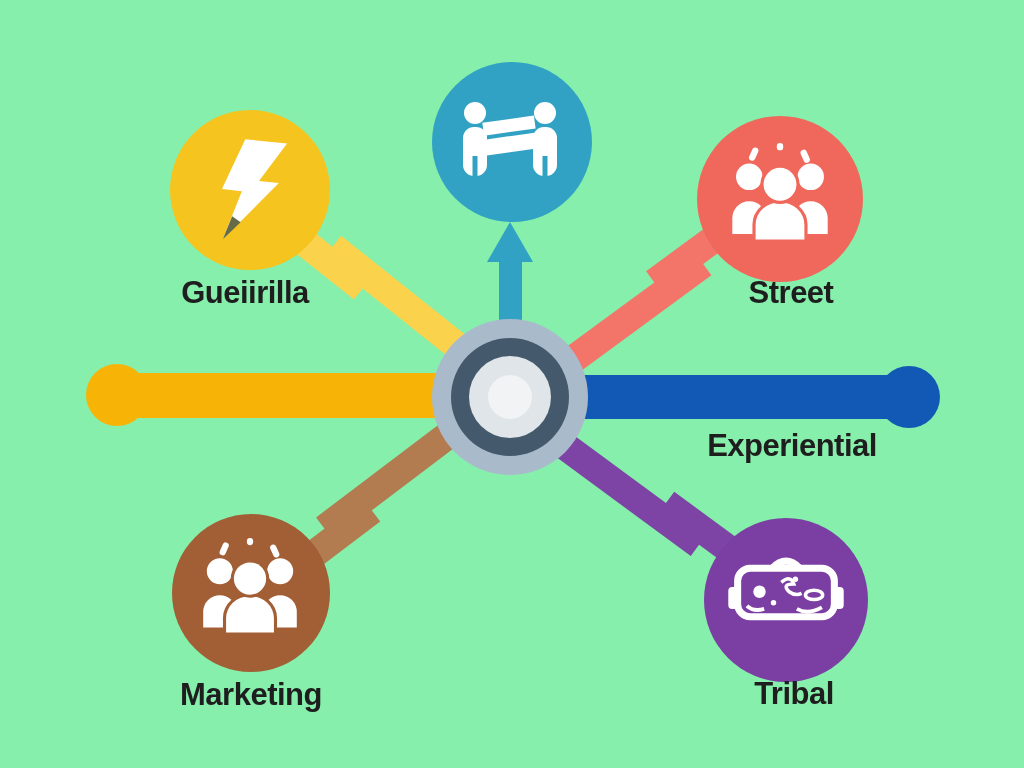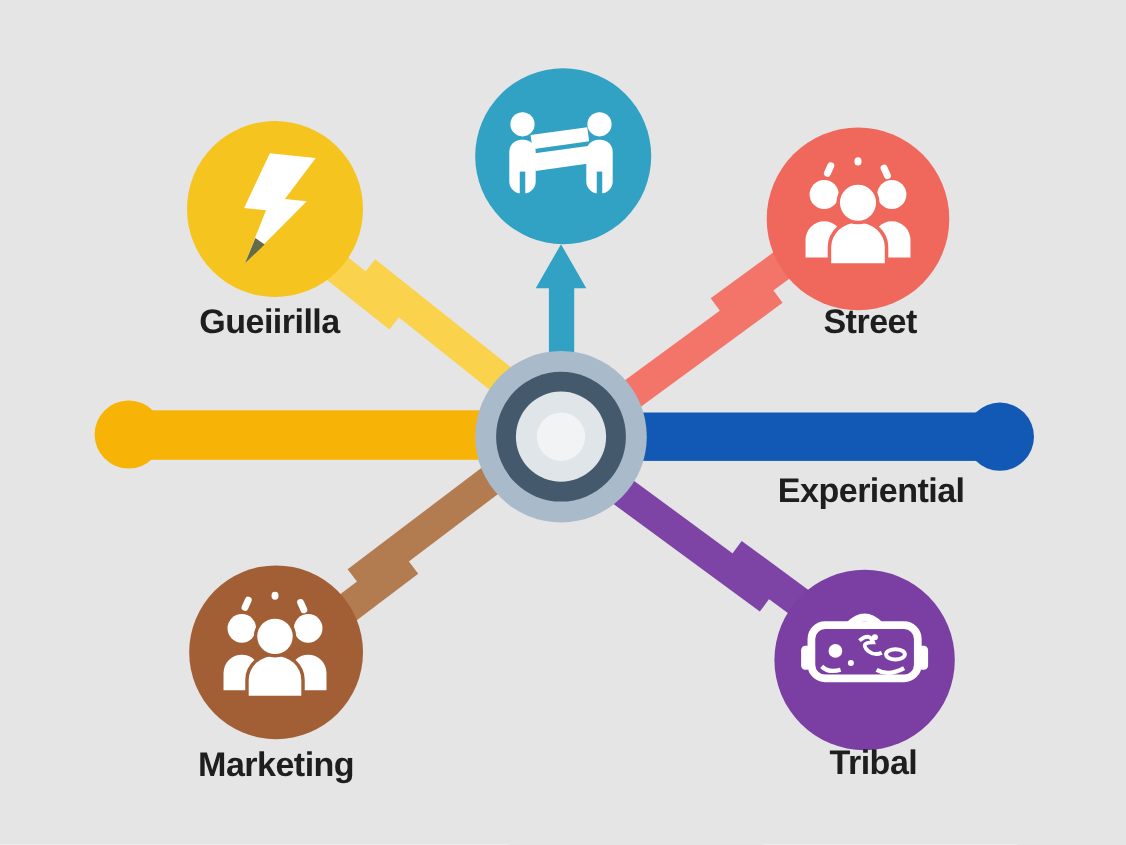"Gueiirilla" .stage { background: #e5e5e5 -> #86efac }
